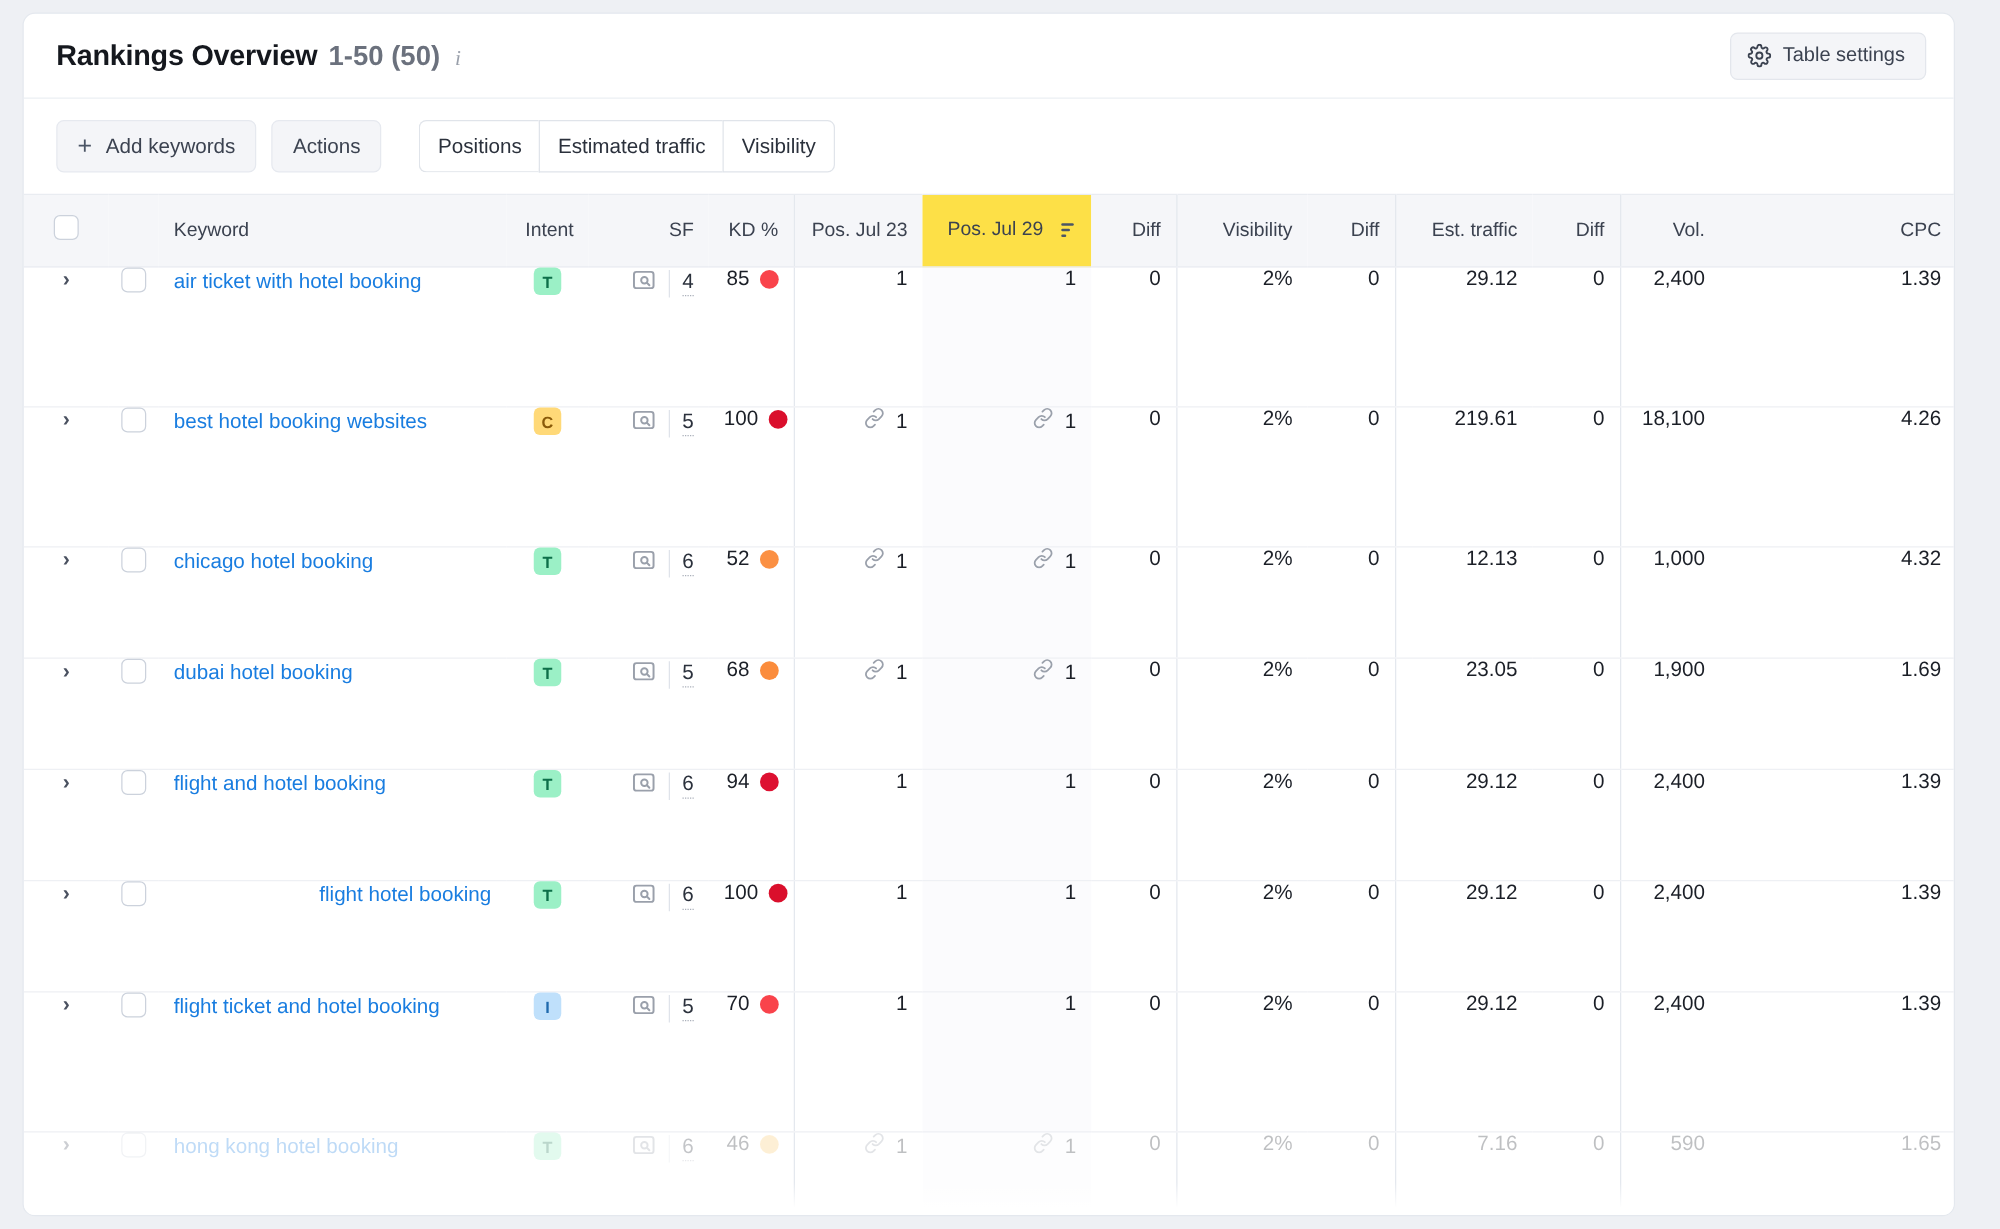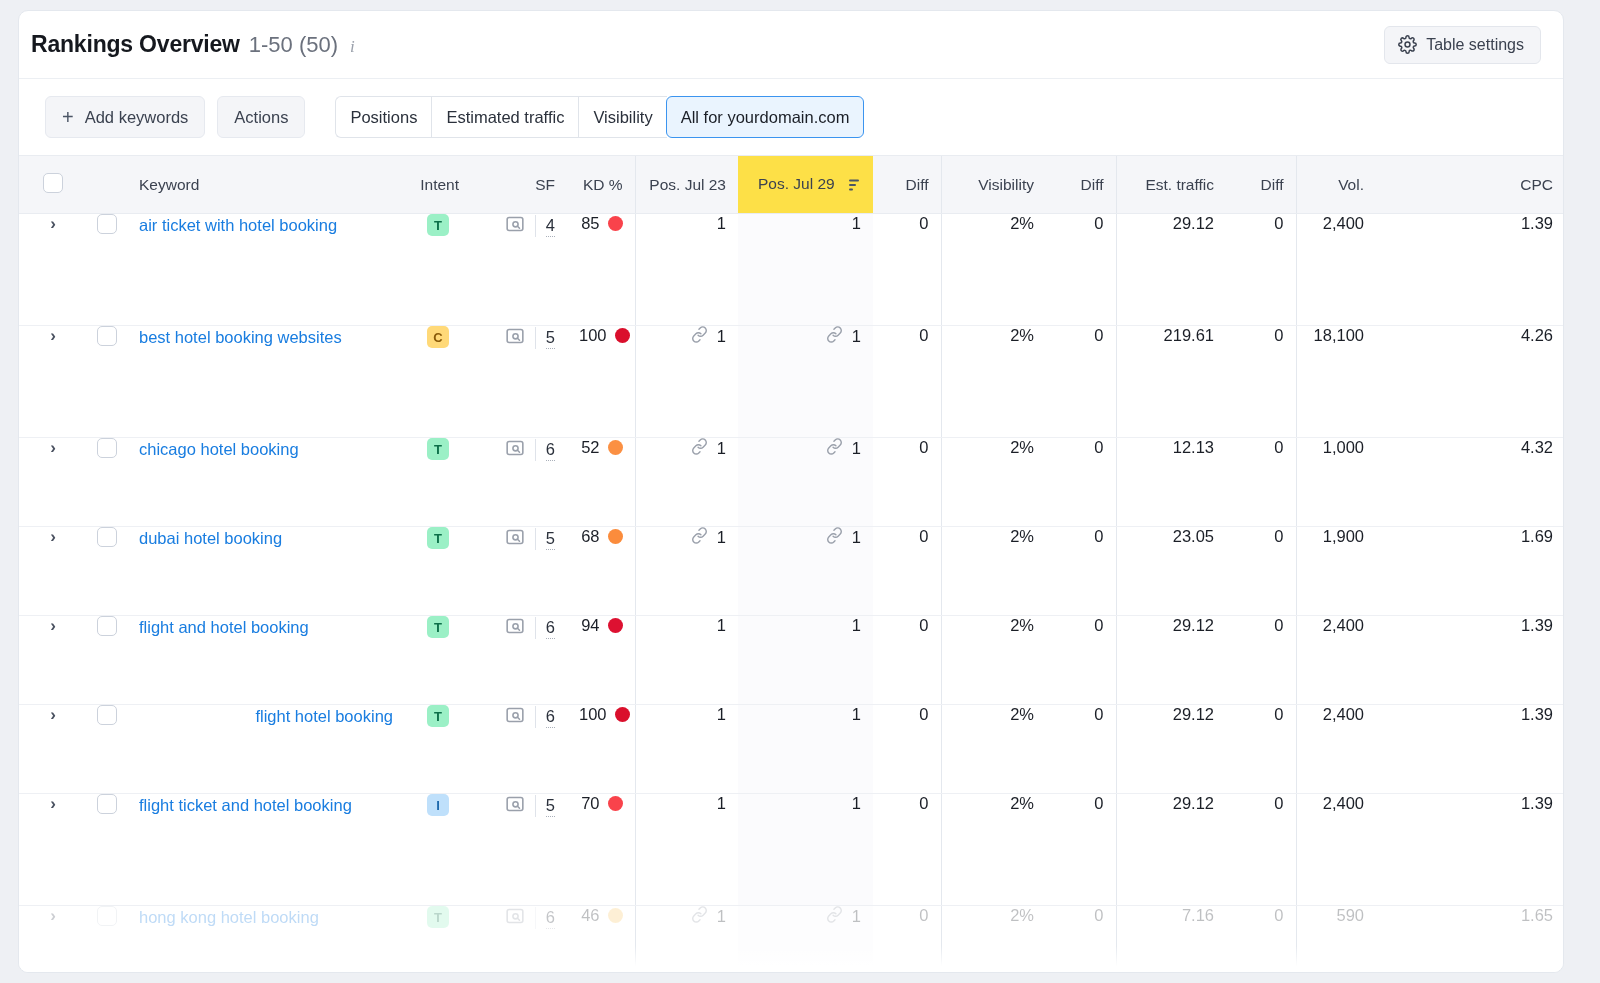"Rankings Overview" .card-header { padding: 0 22px 0 12px -> 0 22px 0 26px }
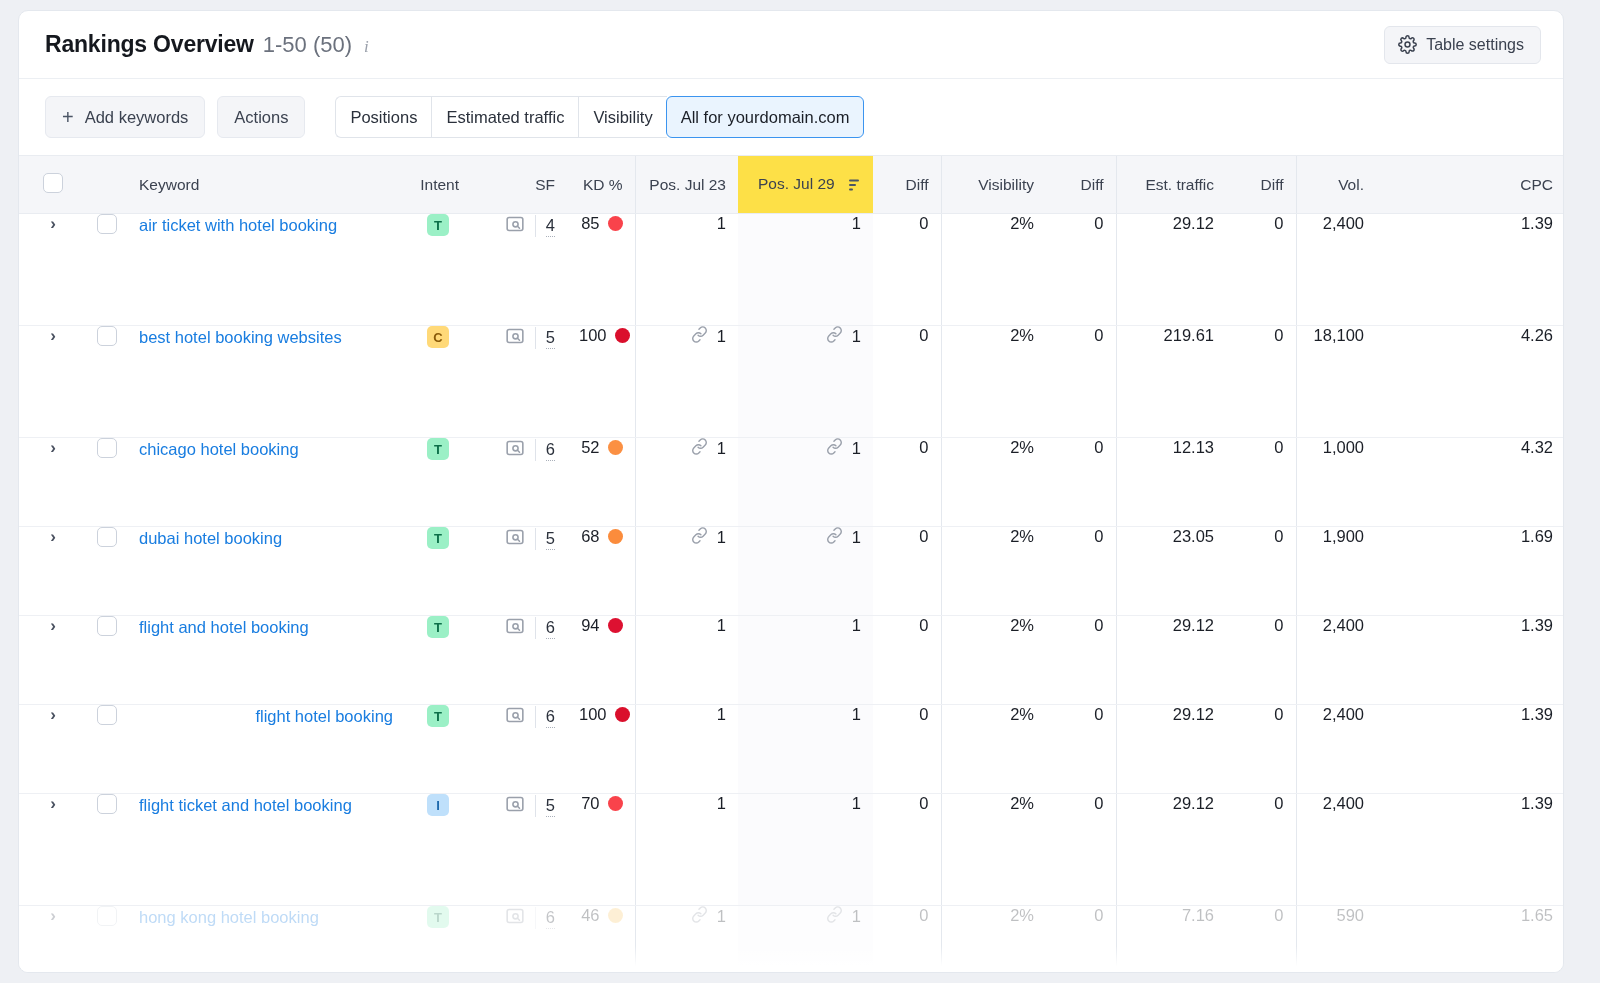"1-50 (50)" .title-range { font-weight: normal -> bold }
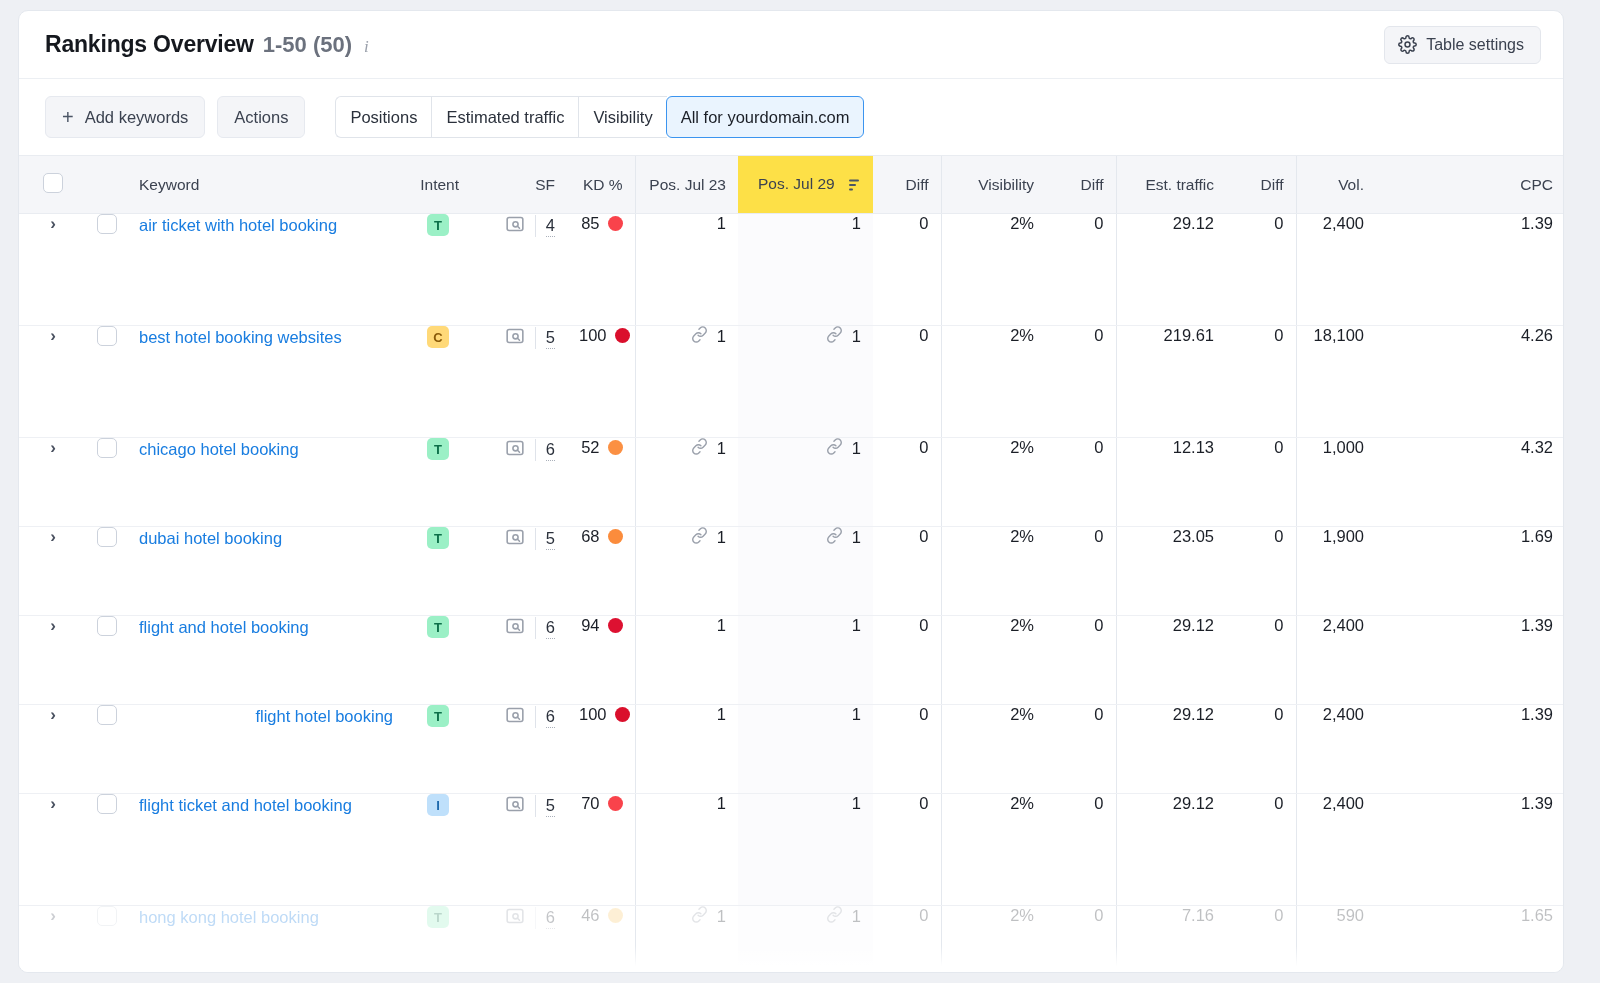"All for yourdomain.com" div.seg-item { html: <div>All for yourdomain.com</div> -> none }
